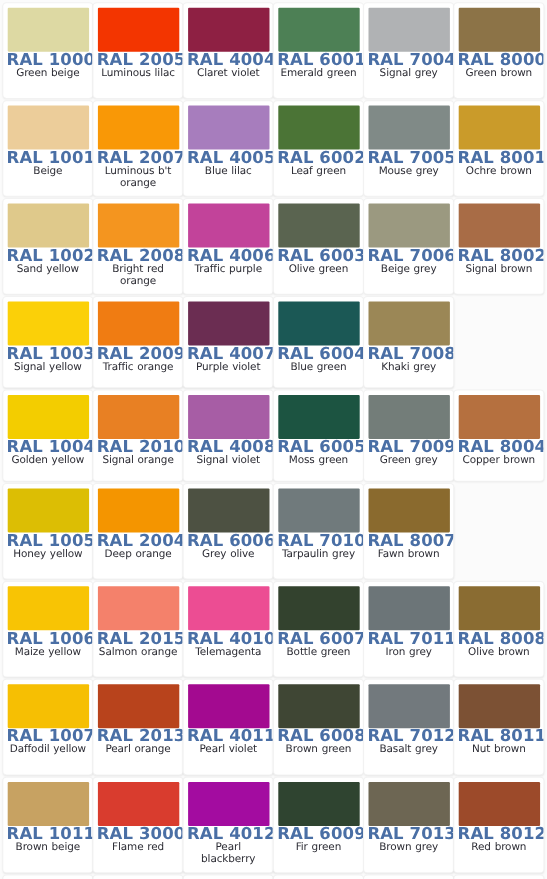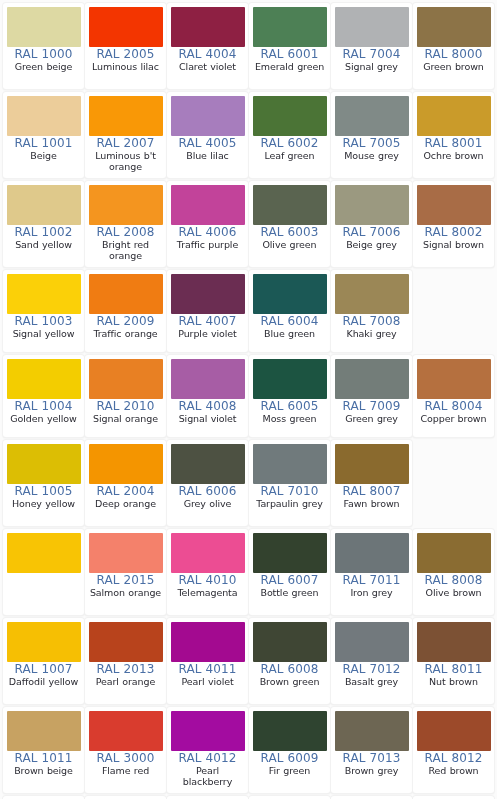"RAL 1000" .ral-code { font-size: 12px -> 15px; font-weight: normal -> bold }
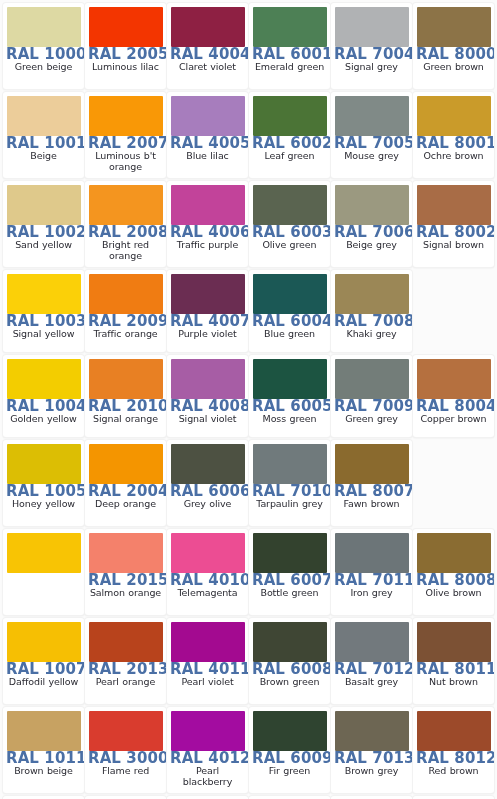"RAL 1006" div.ral-labels { html: none -> <div> <span>RAL 1006</span> <span>Maize yellow</span> </div> }
